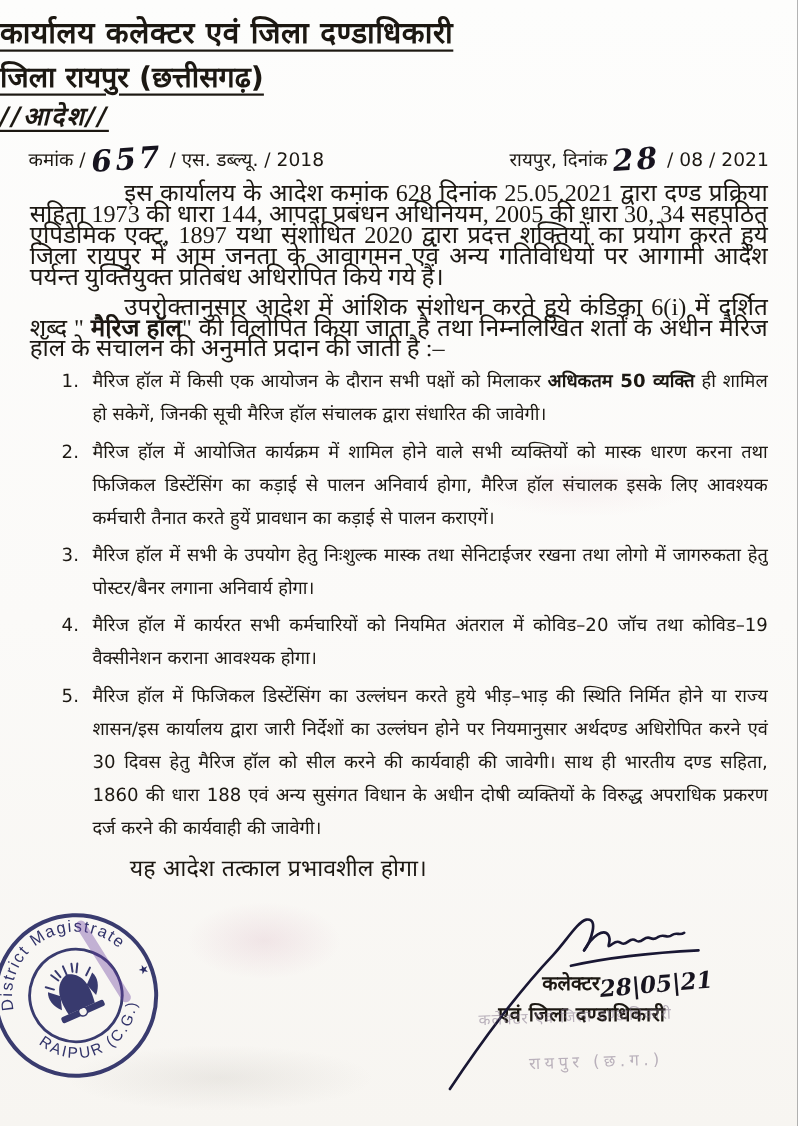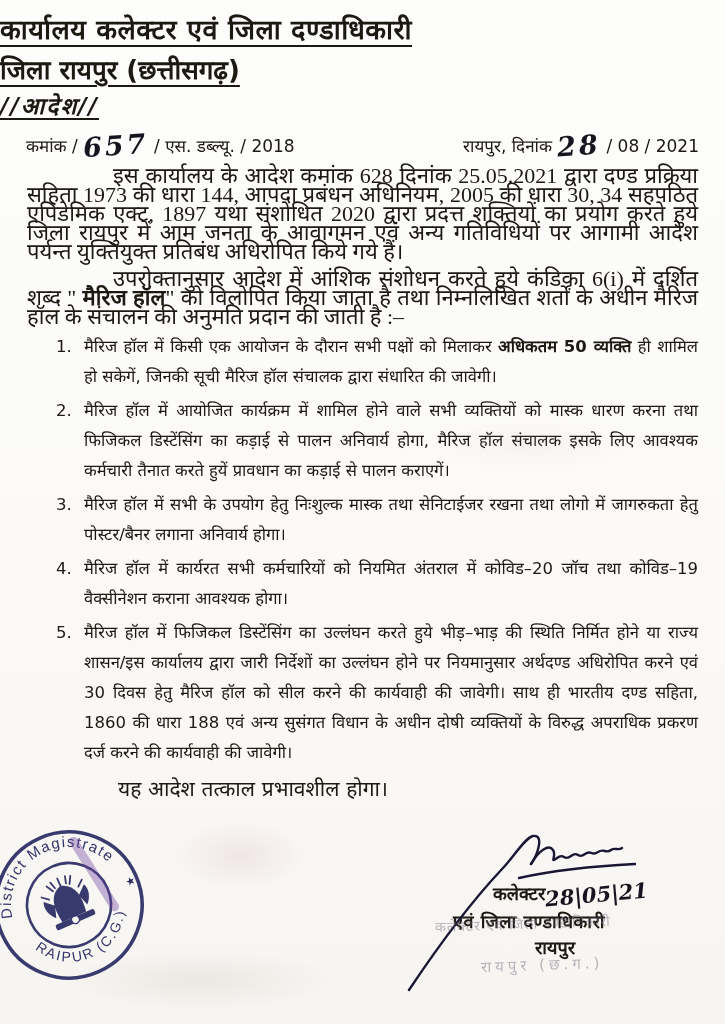"रायपुर" div.sig-line3 { html: <div>रायपुर</div> -> none }
